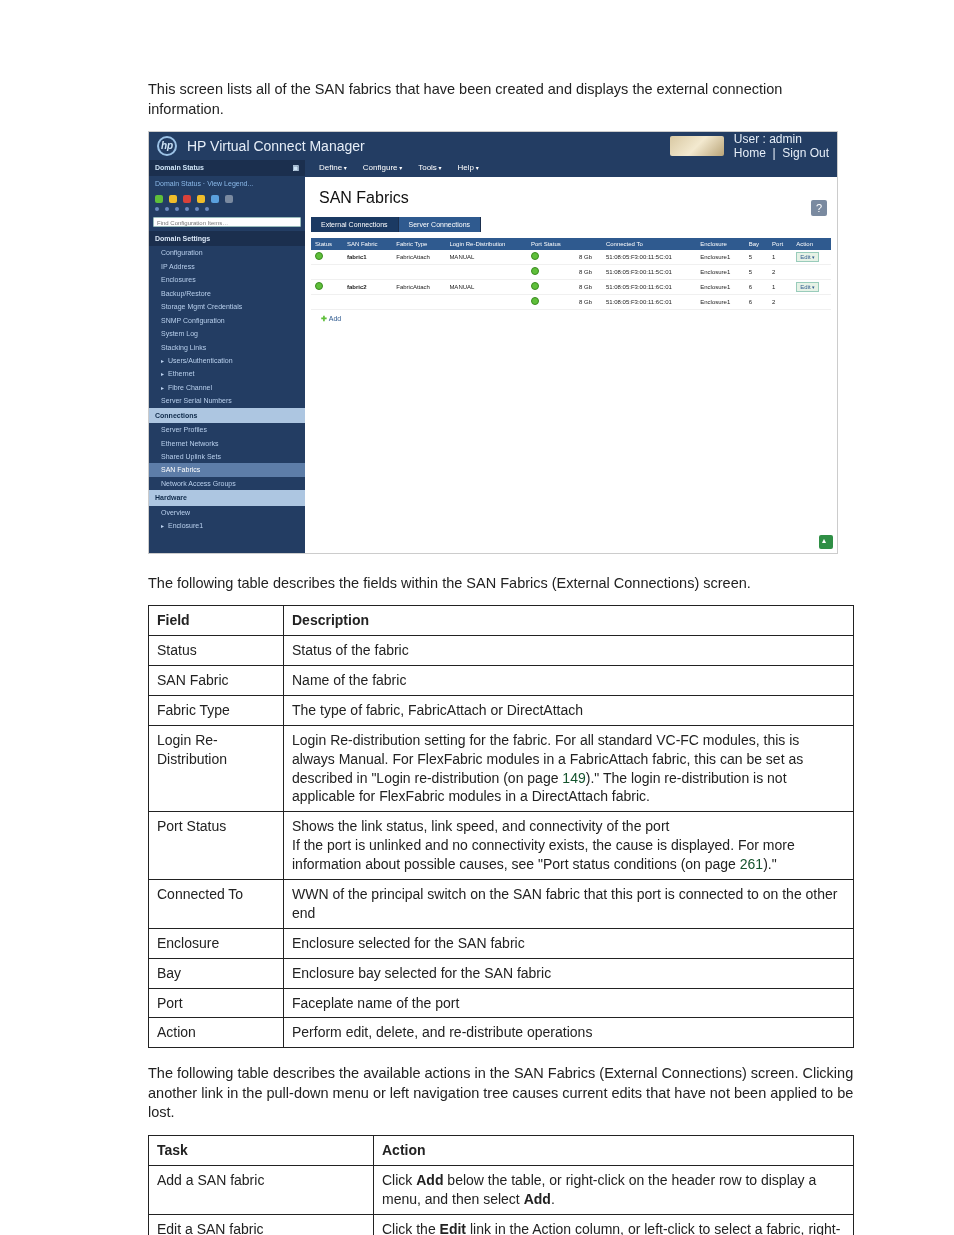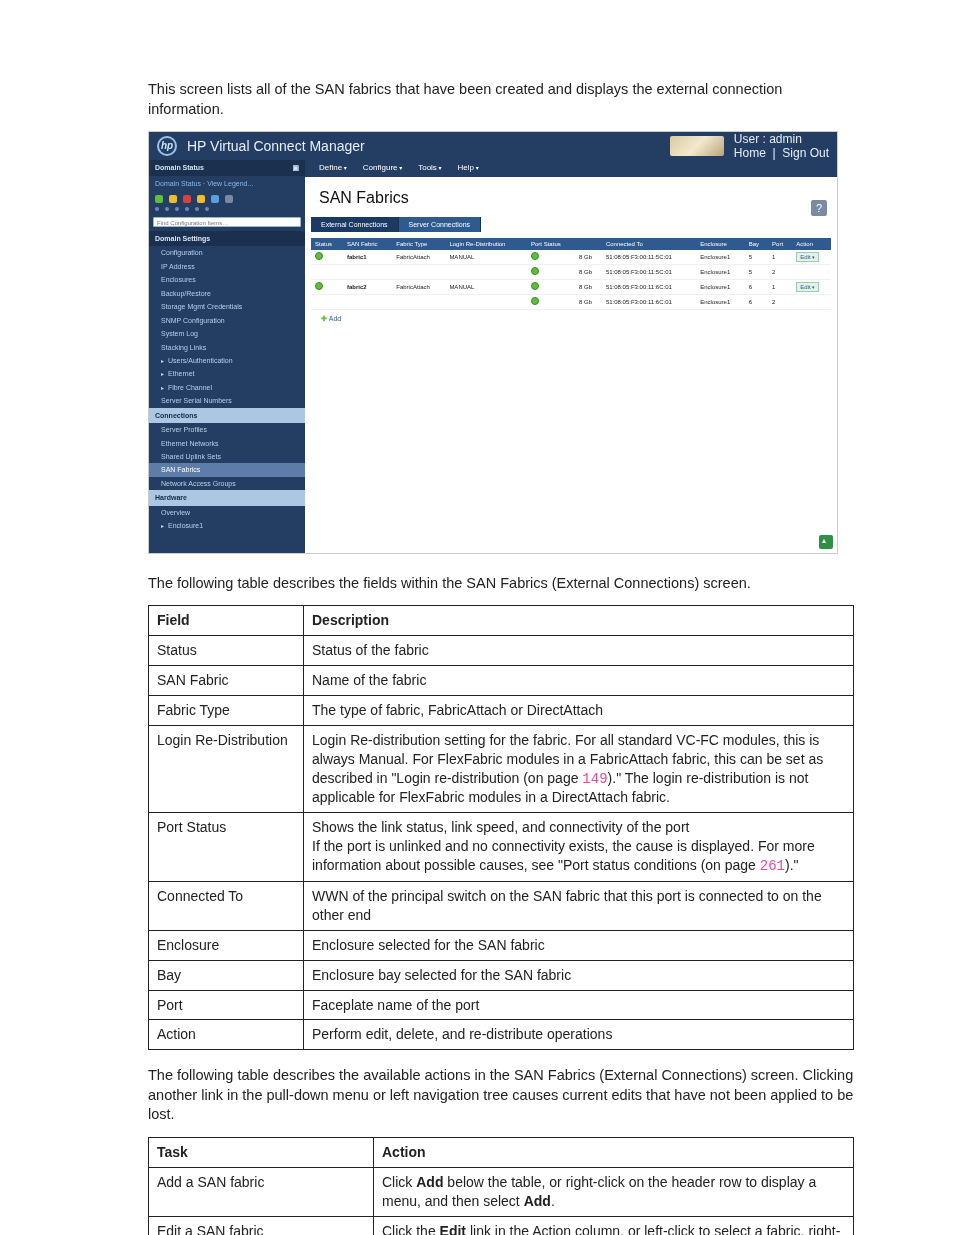"Field" th { width: 155px -> 135px }
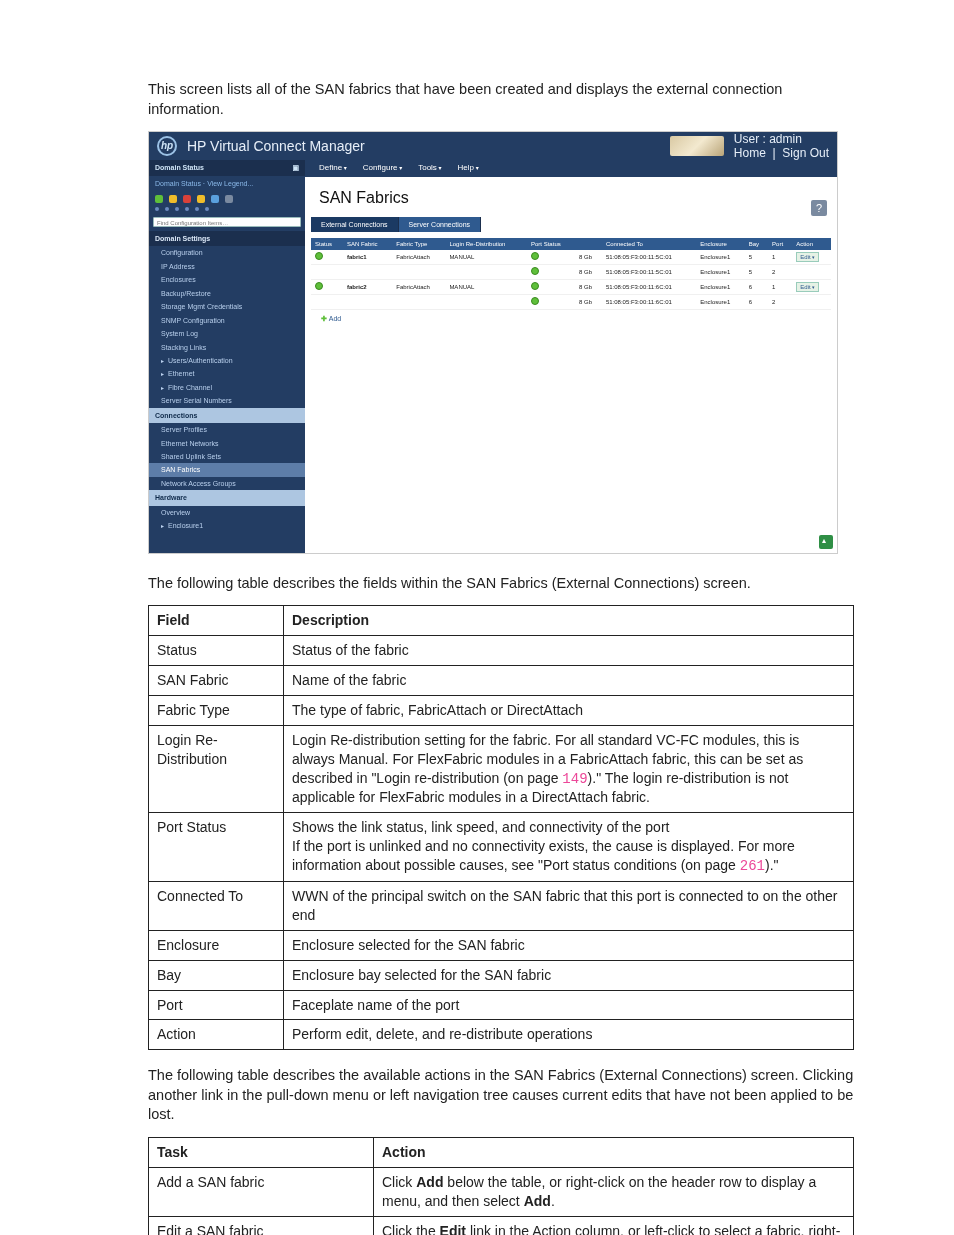"149" .link { color: #ec4899 -> #14532d; font-family: Liberation Mono, monospace -> none }
